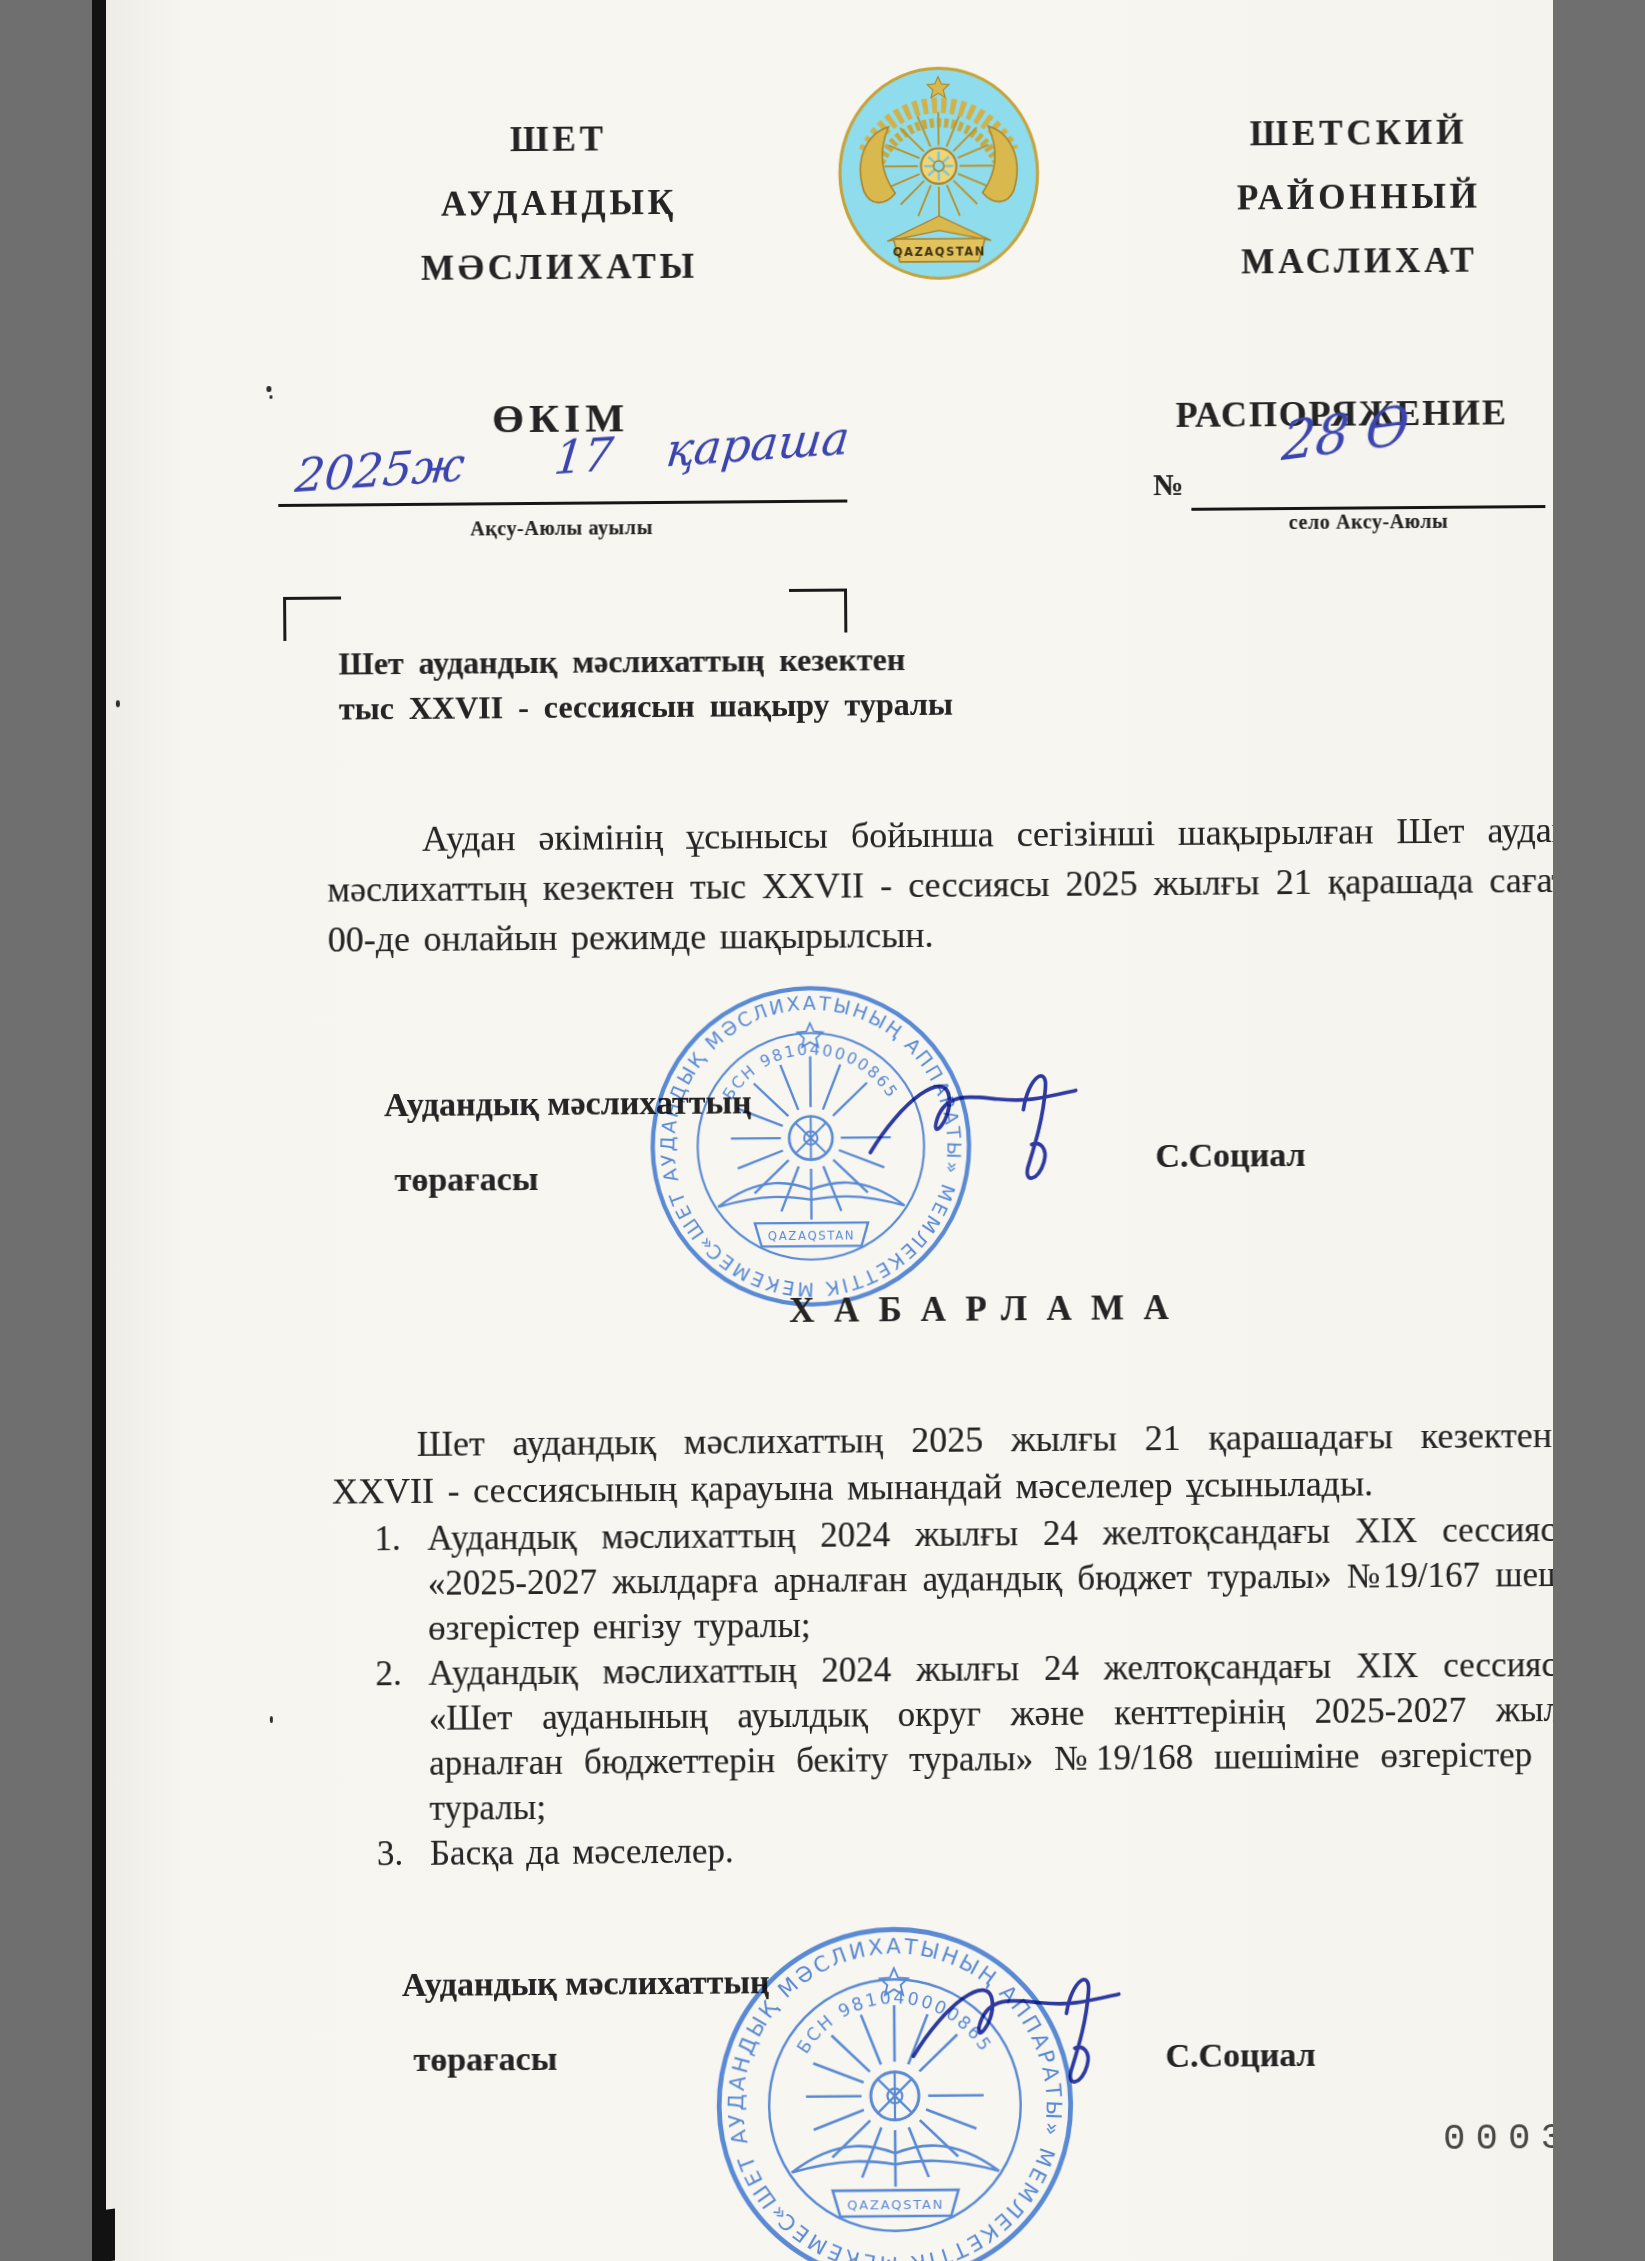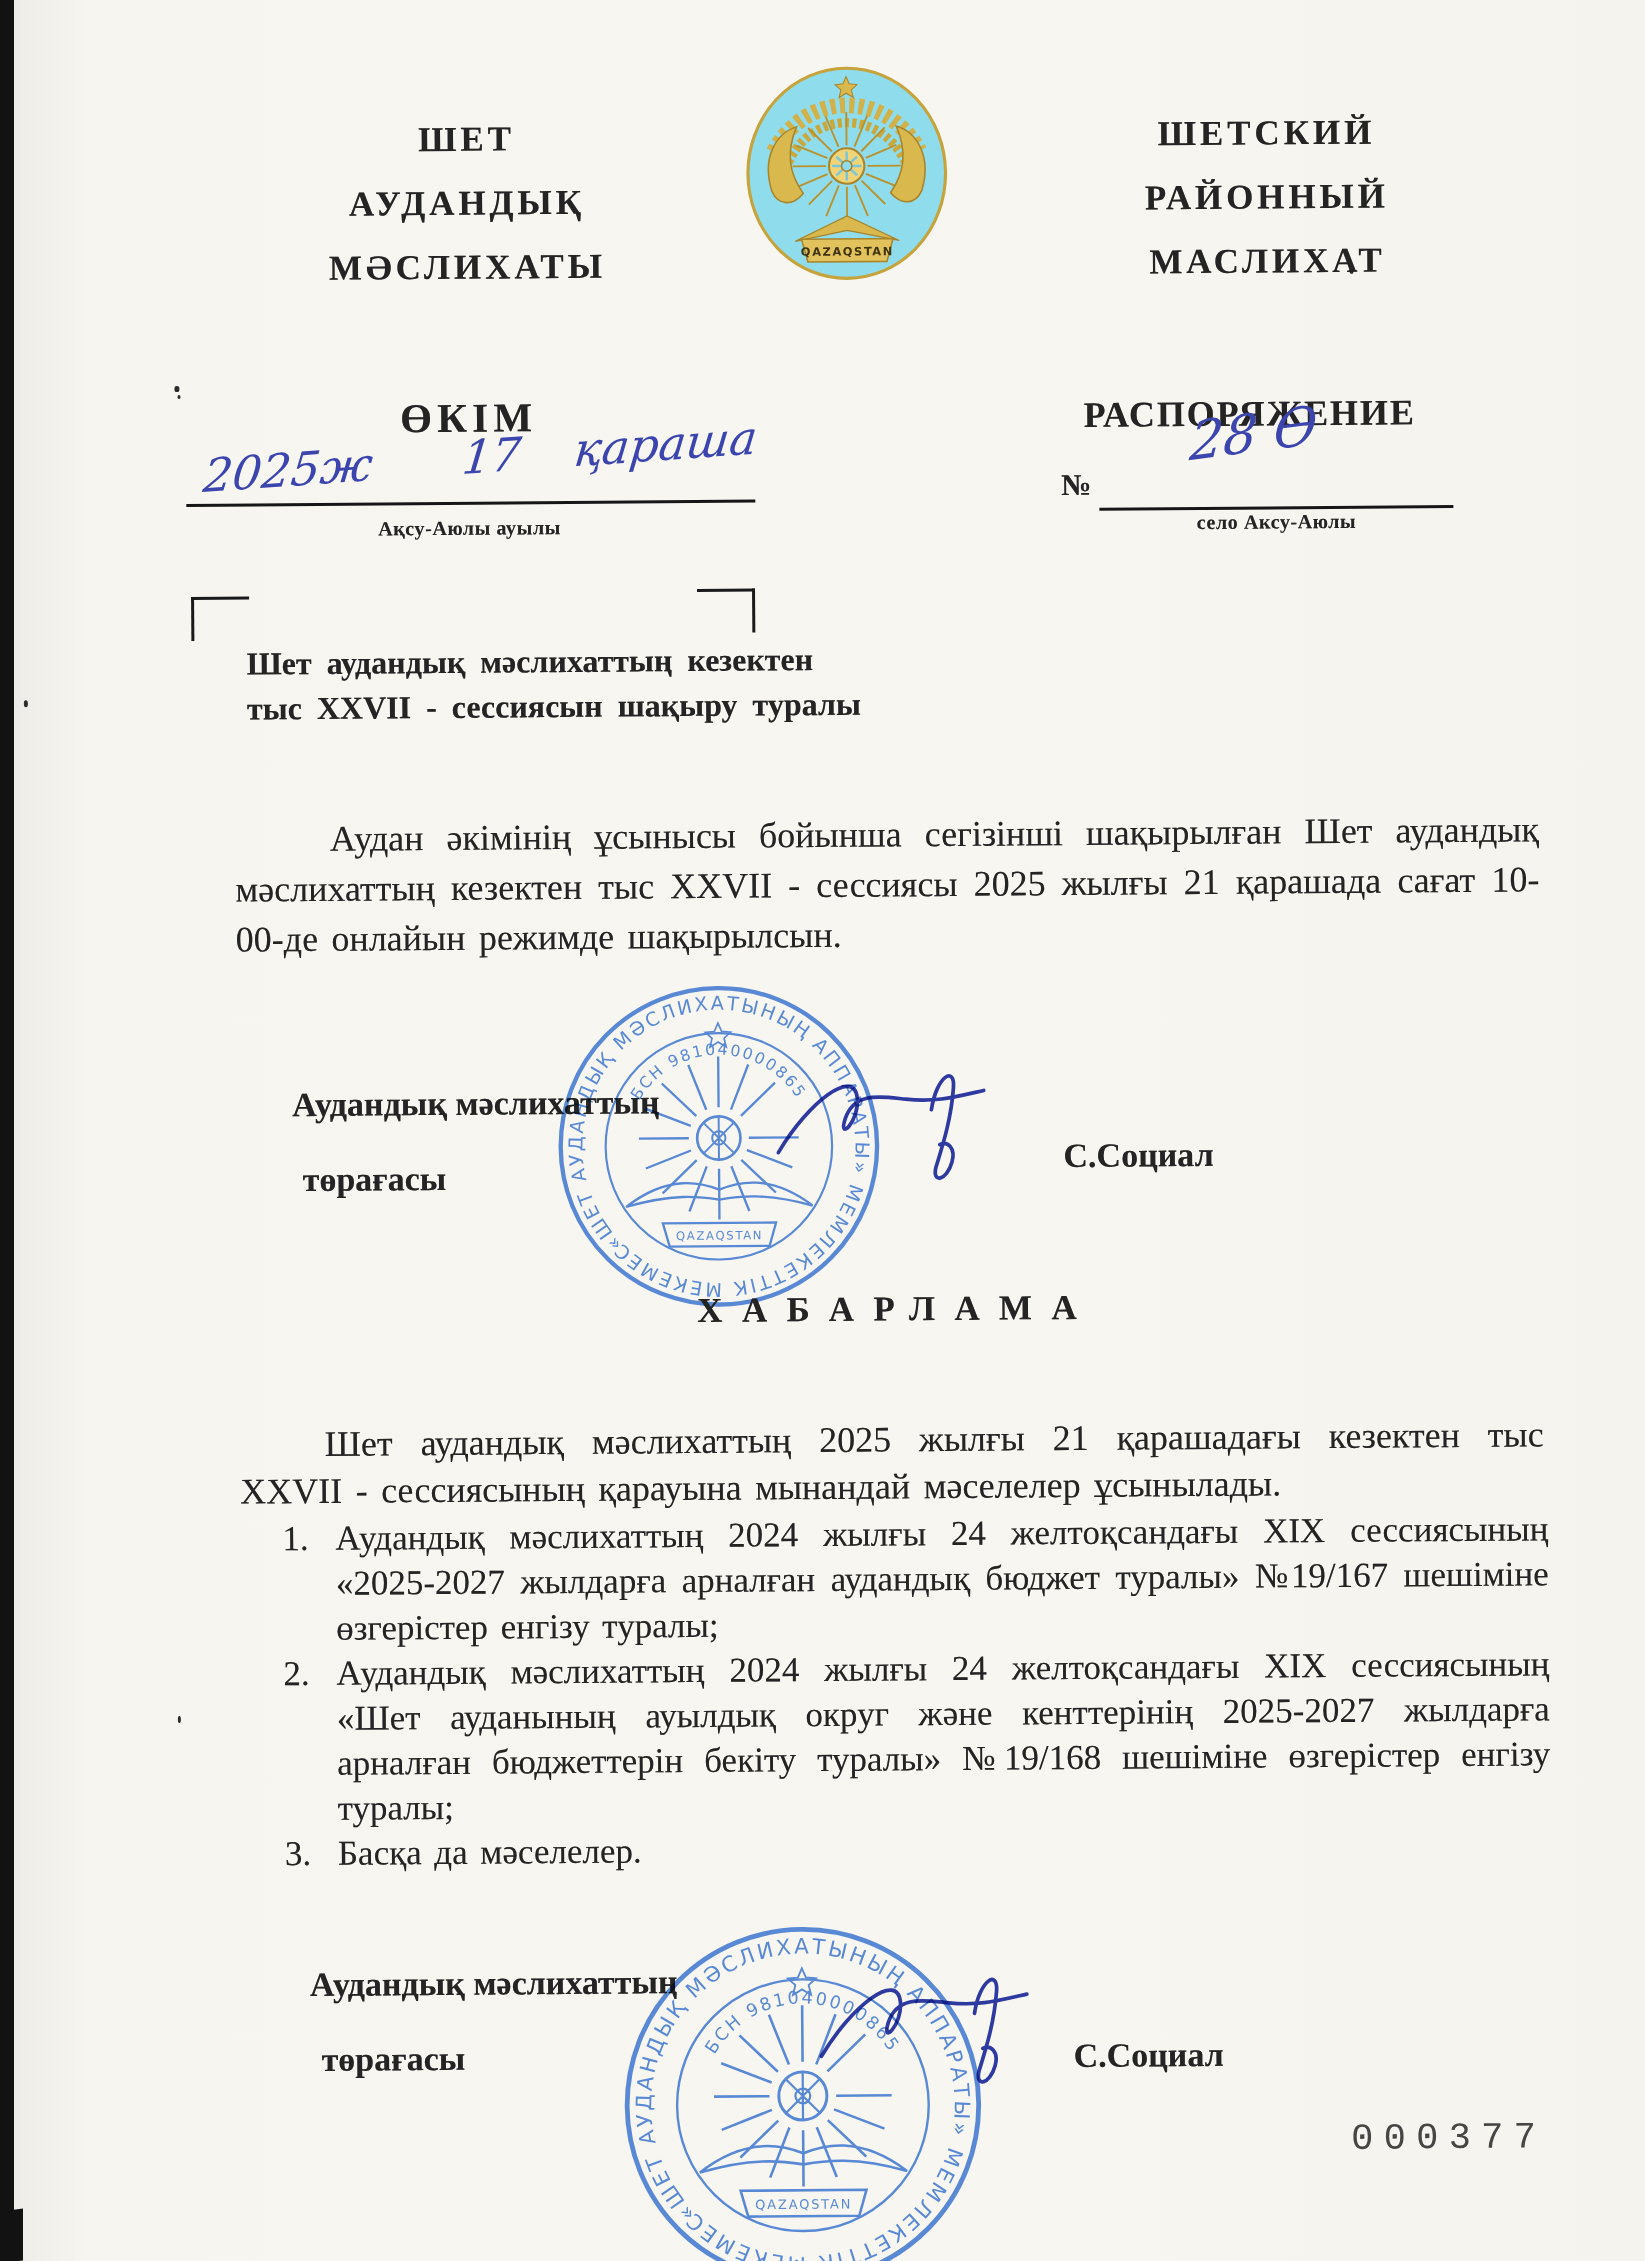"ШЕТ" .page { width: 1645px -> 1461px }
